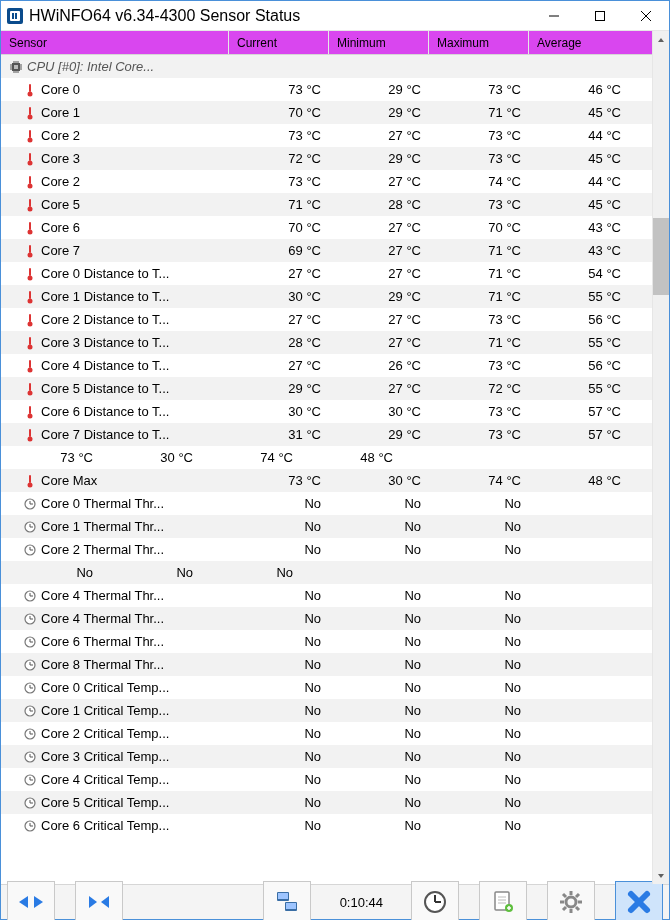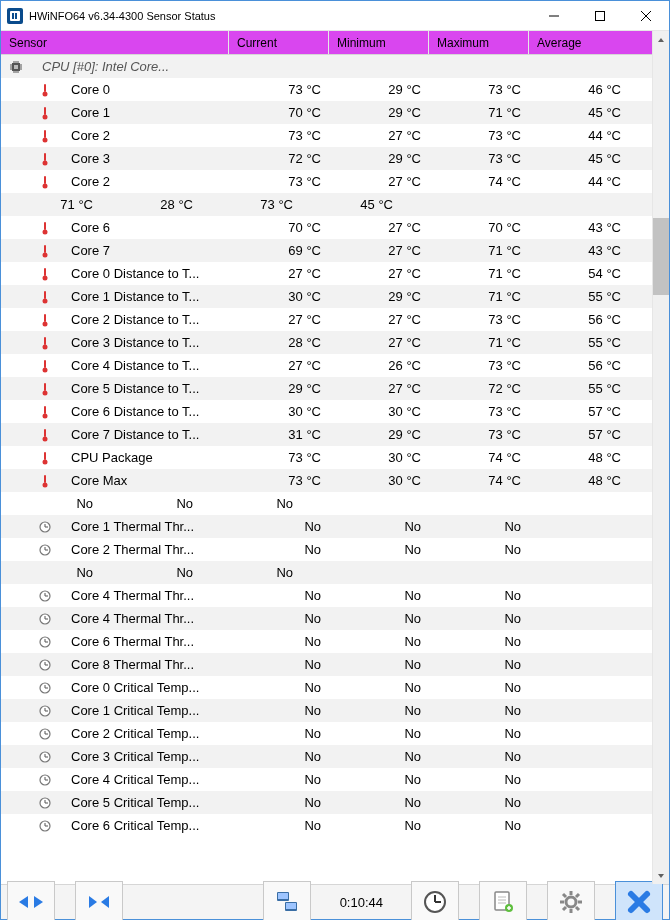"HWiNFO64 v6.34-4300 Sensor Status" .title-text { font-size: 11px -> 16px }
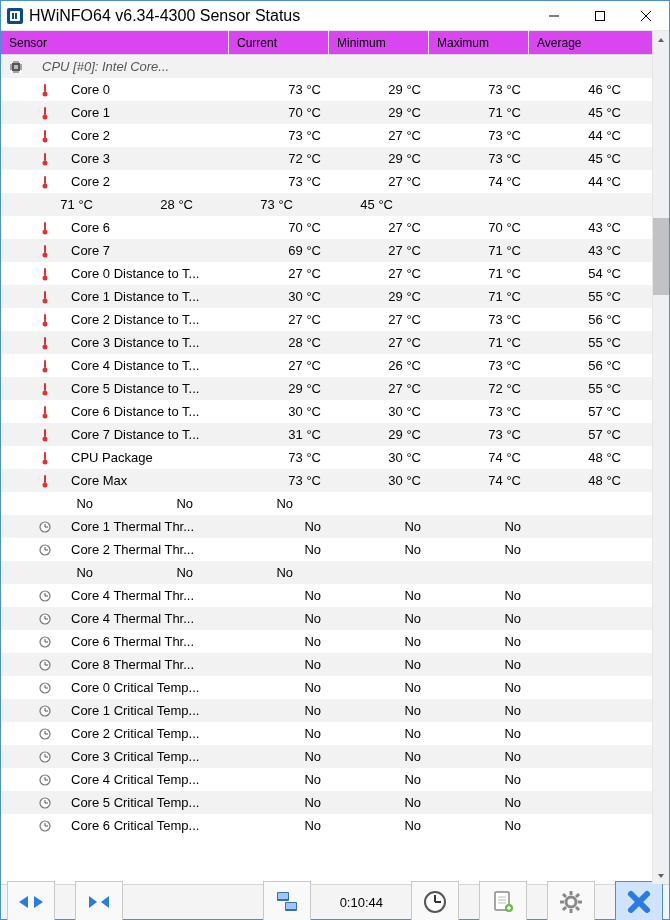"CPU [#0]: Intel Core..." .cell-sensor { gap: 19px -> 4px }
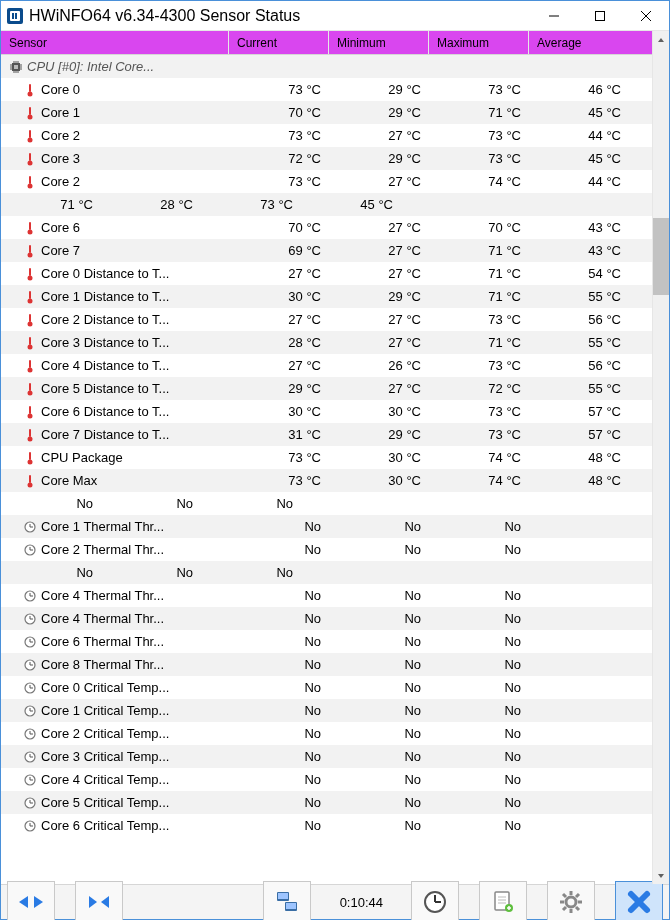"Core 5" div.cell { html: none -> <div> <span></span> <span> <svg> <rect></rect> <circle></circle> </svg> </span> <span>Core 5</span> </div> }
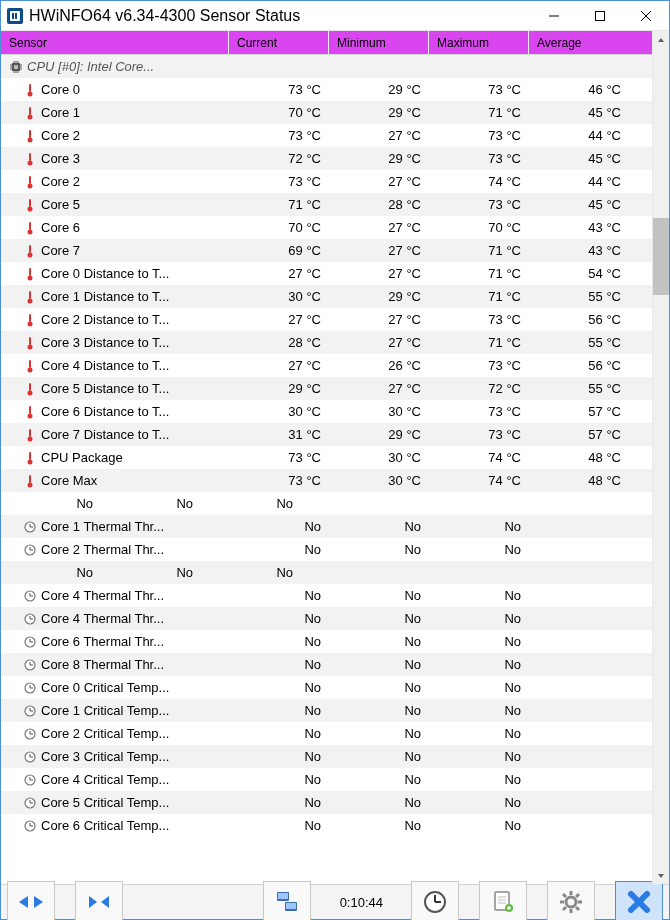"CPU Package" div.cell { html: <div> <span></span> <span> <svg> <rect></rect> <circle></circle> </svg> </span> <span>CPU Package</span> </div> -> none }
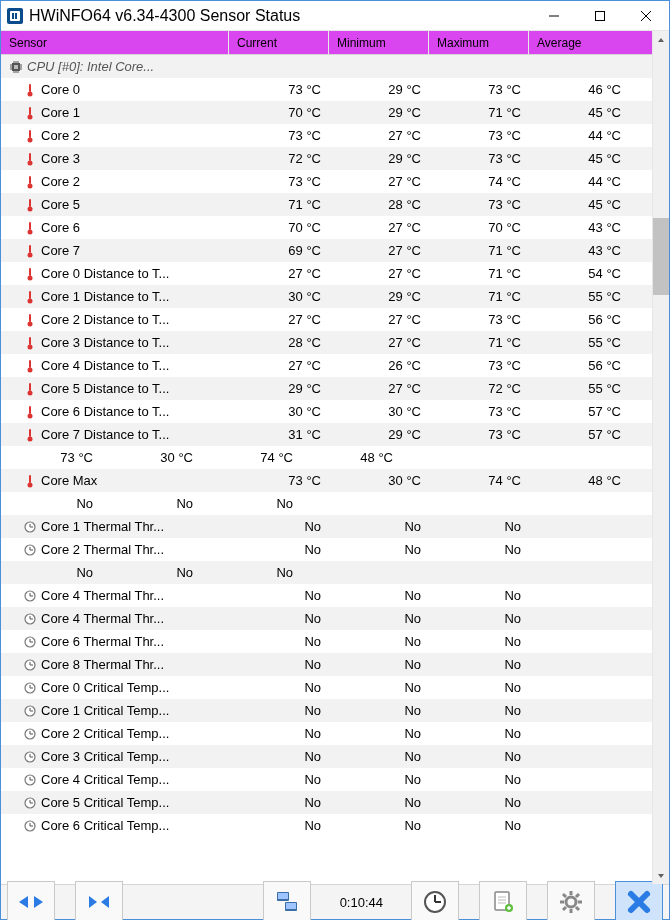"Core 0 Thermal Thr..." div.cell { html: none -> <div> <span></span> <span> <svg> <circle></circle> <line></line> <line></line> </svg> </span> <span>Core 0 Thermal Thr...</span> </div> }
